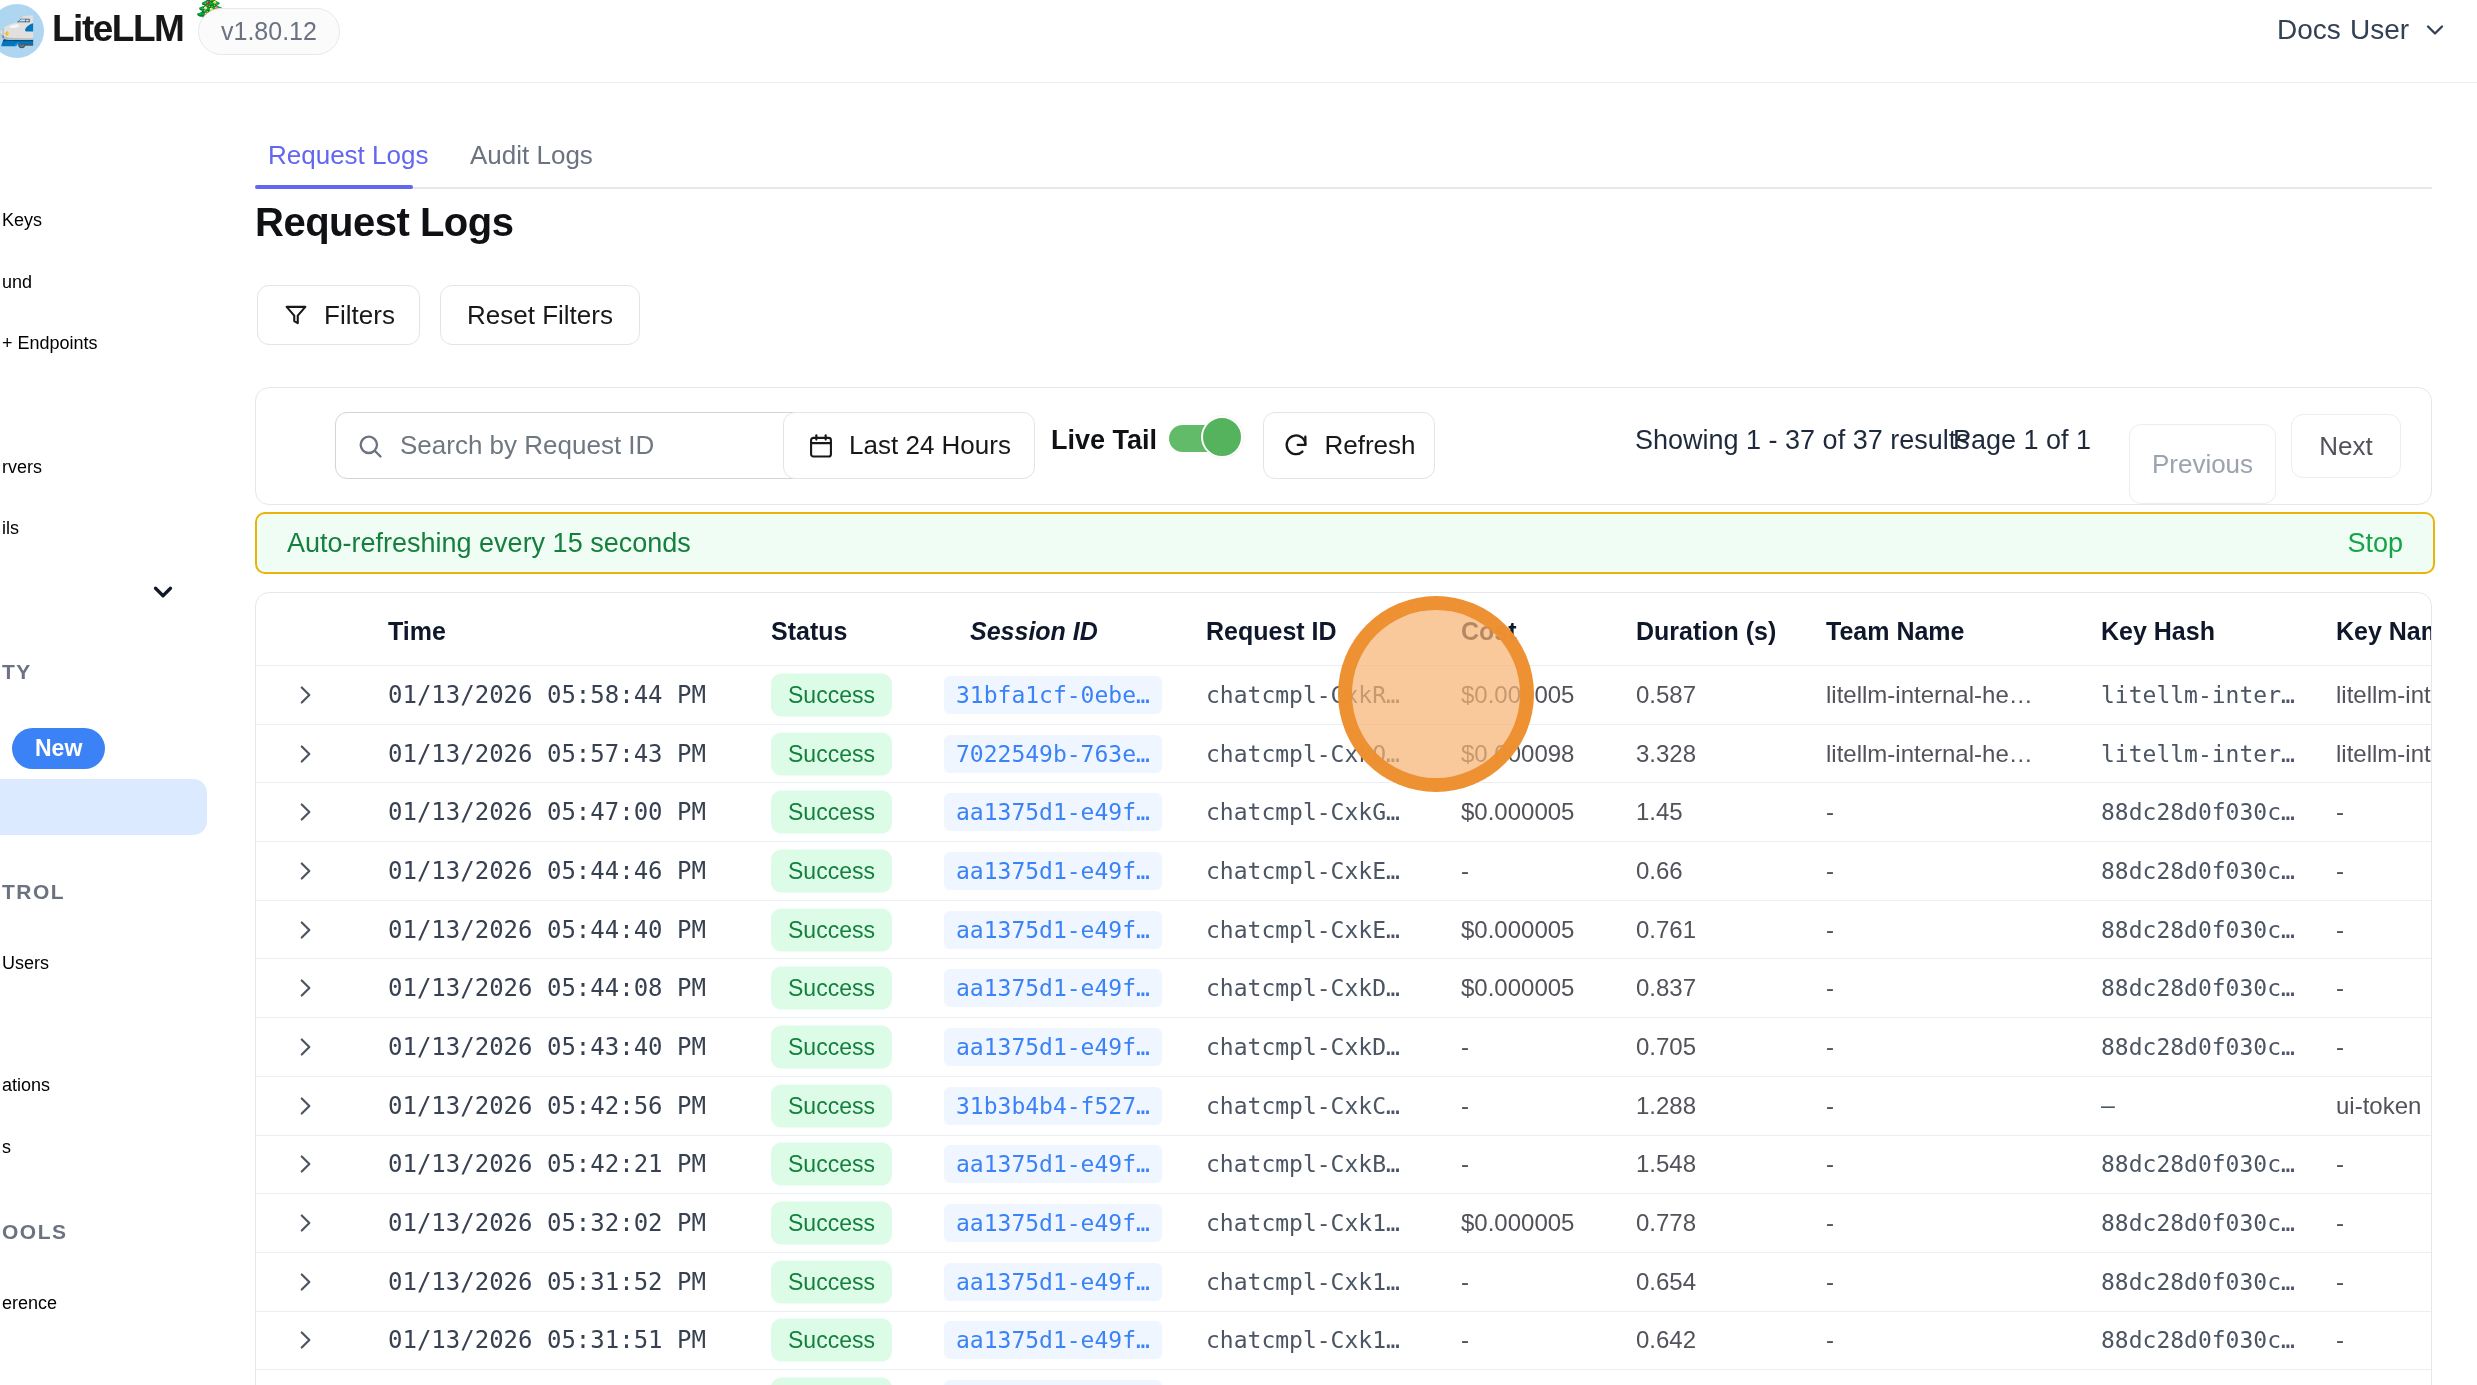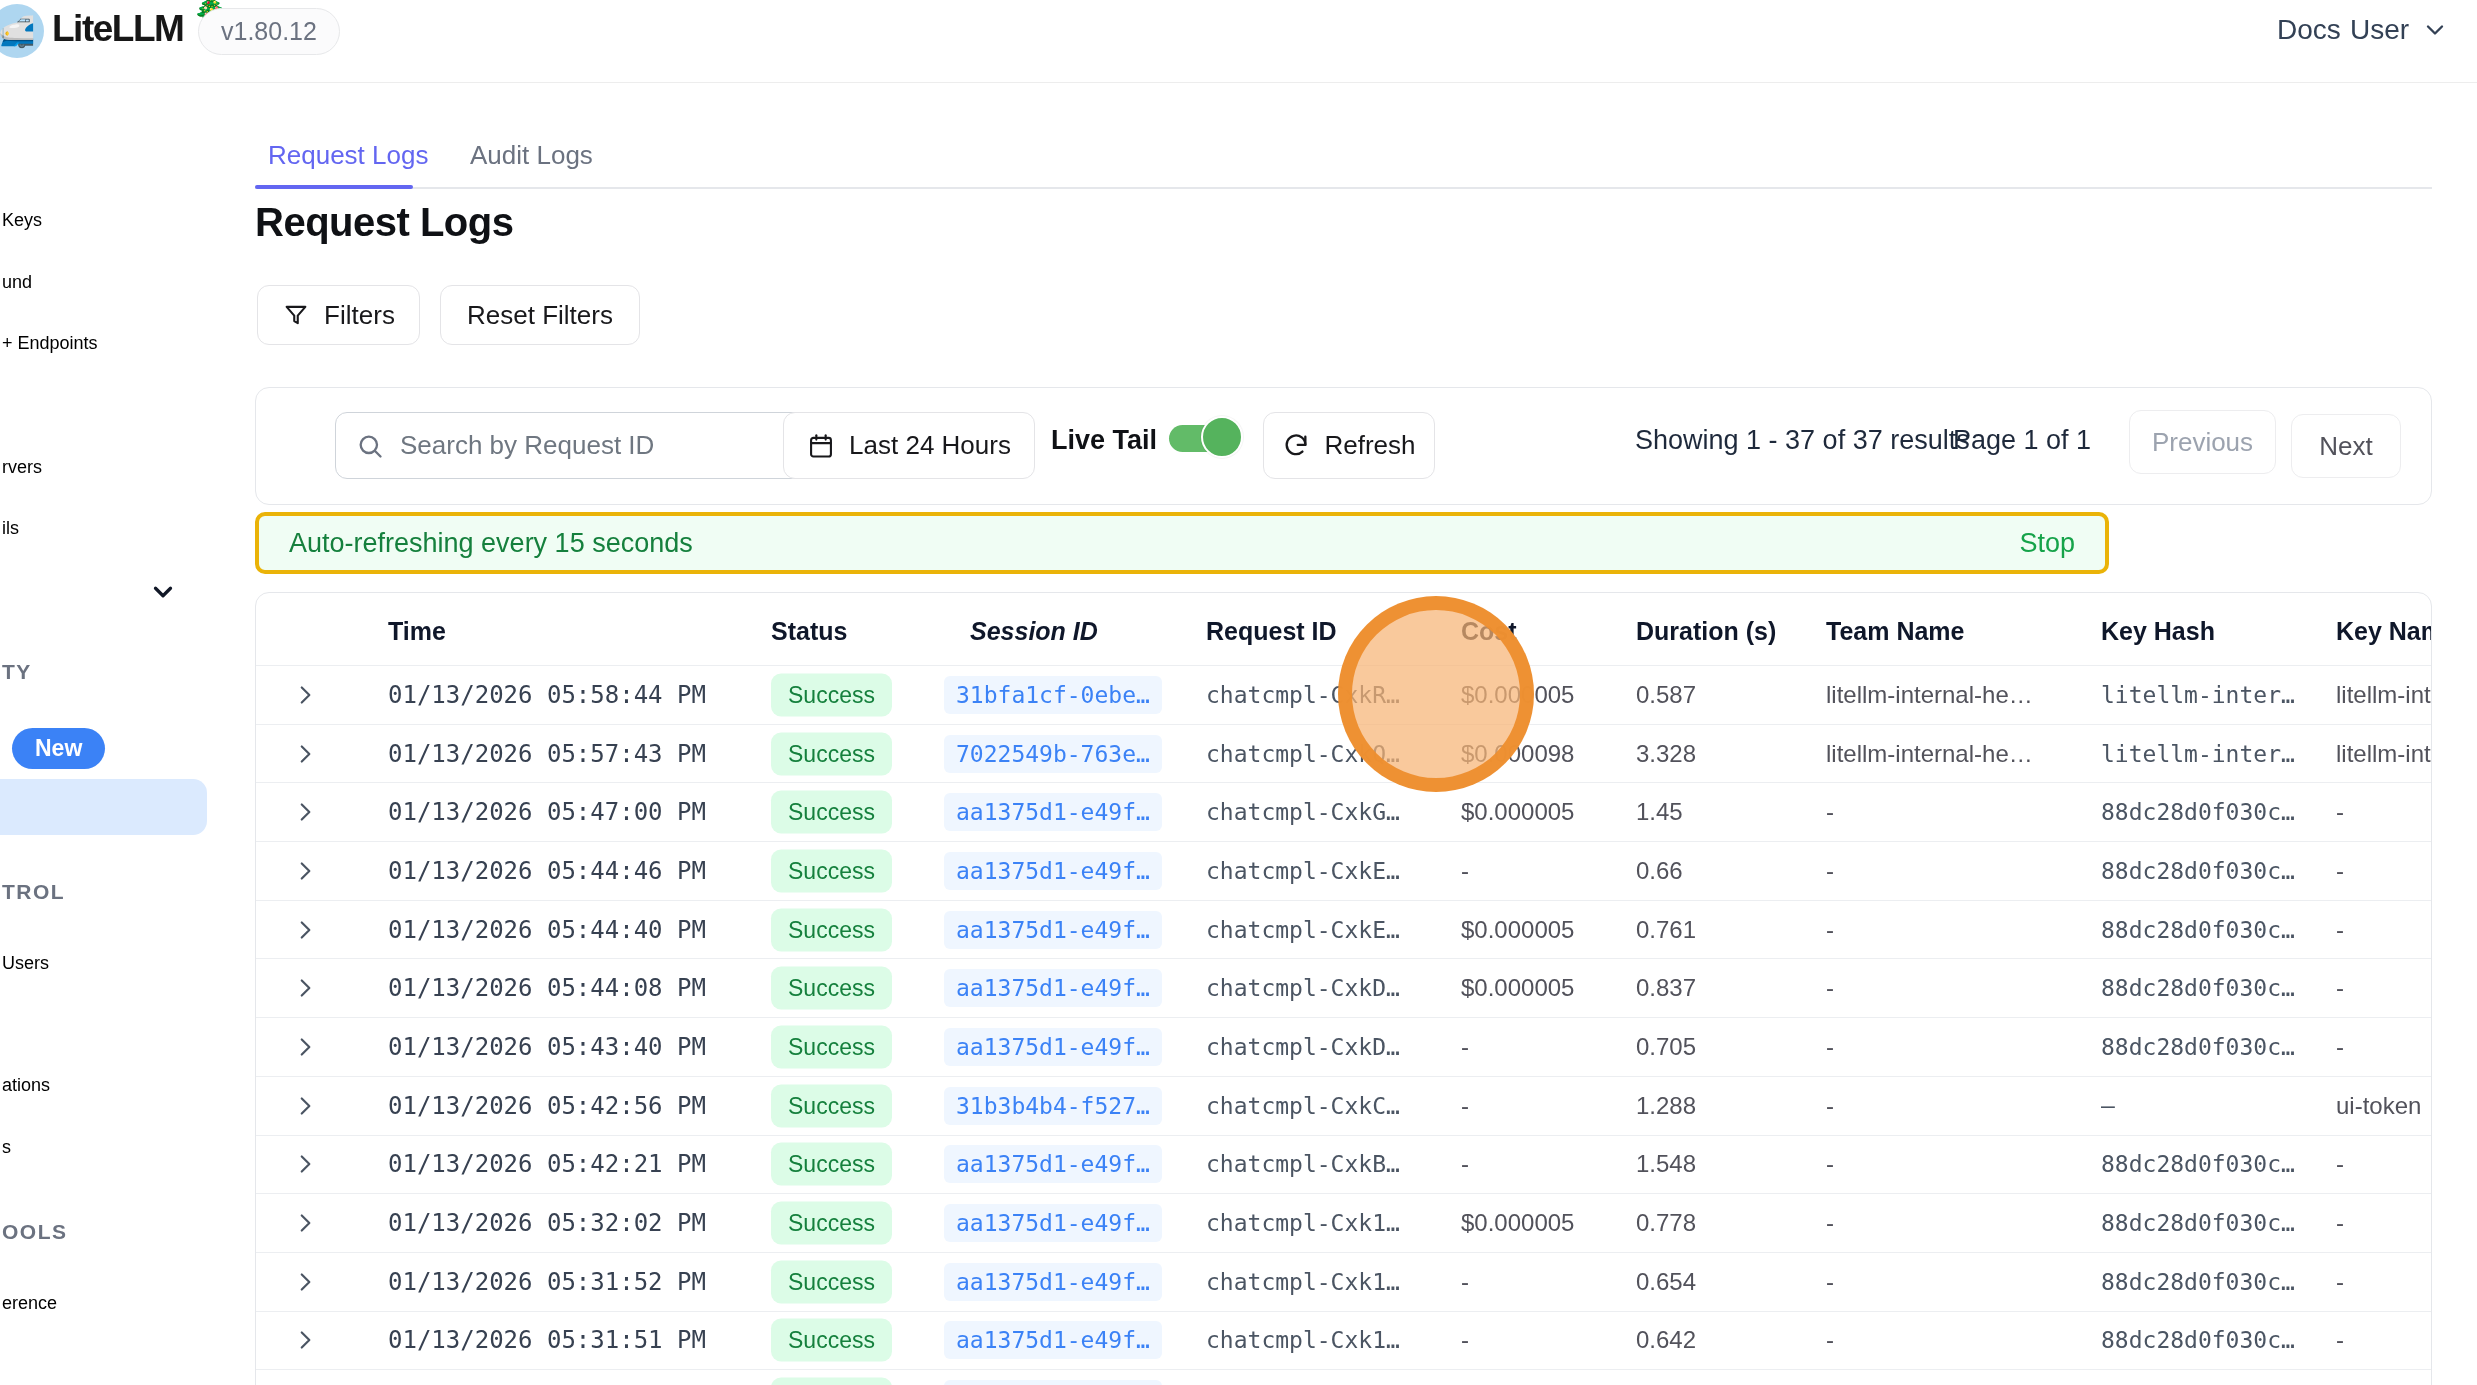"Previous" #btn-prev { height: 64px -> 80px; top: 22px -> 36px }
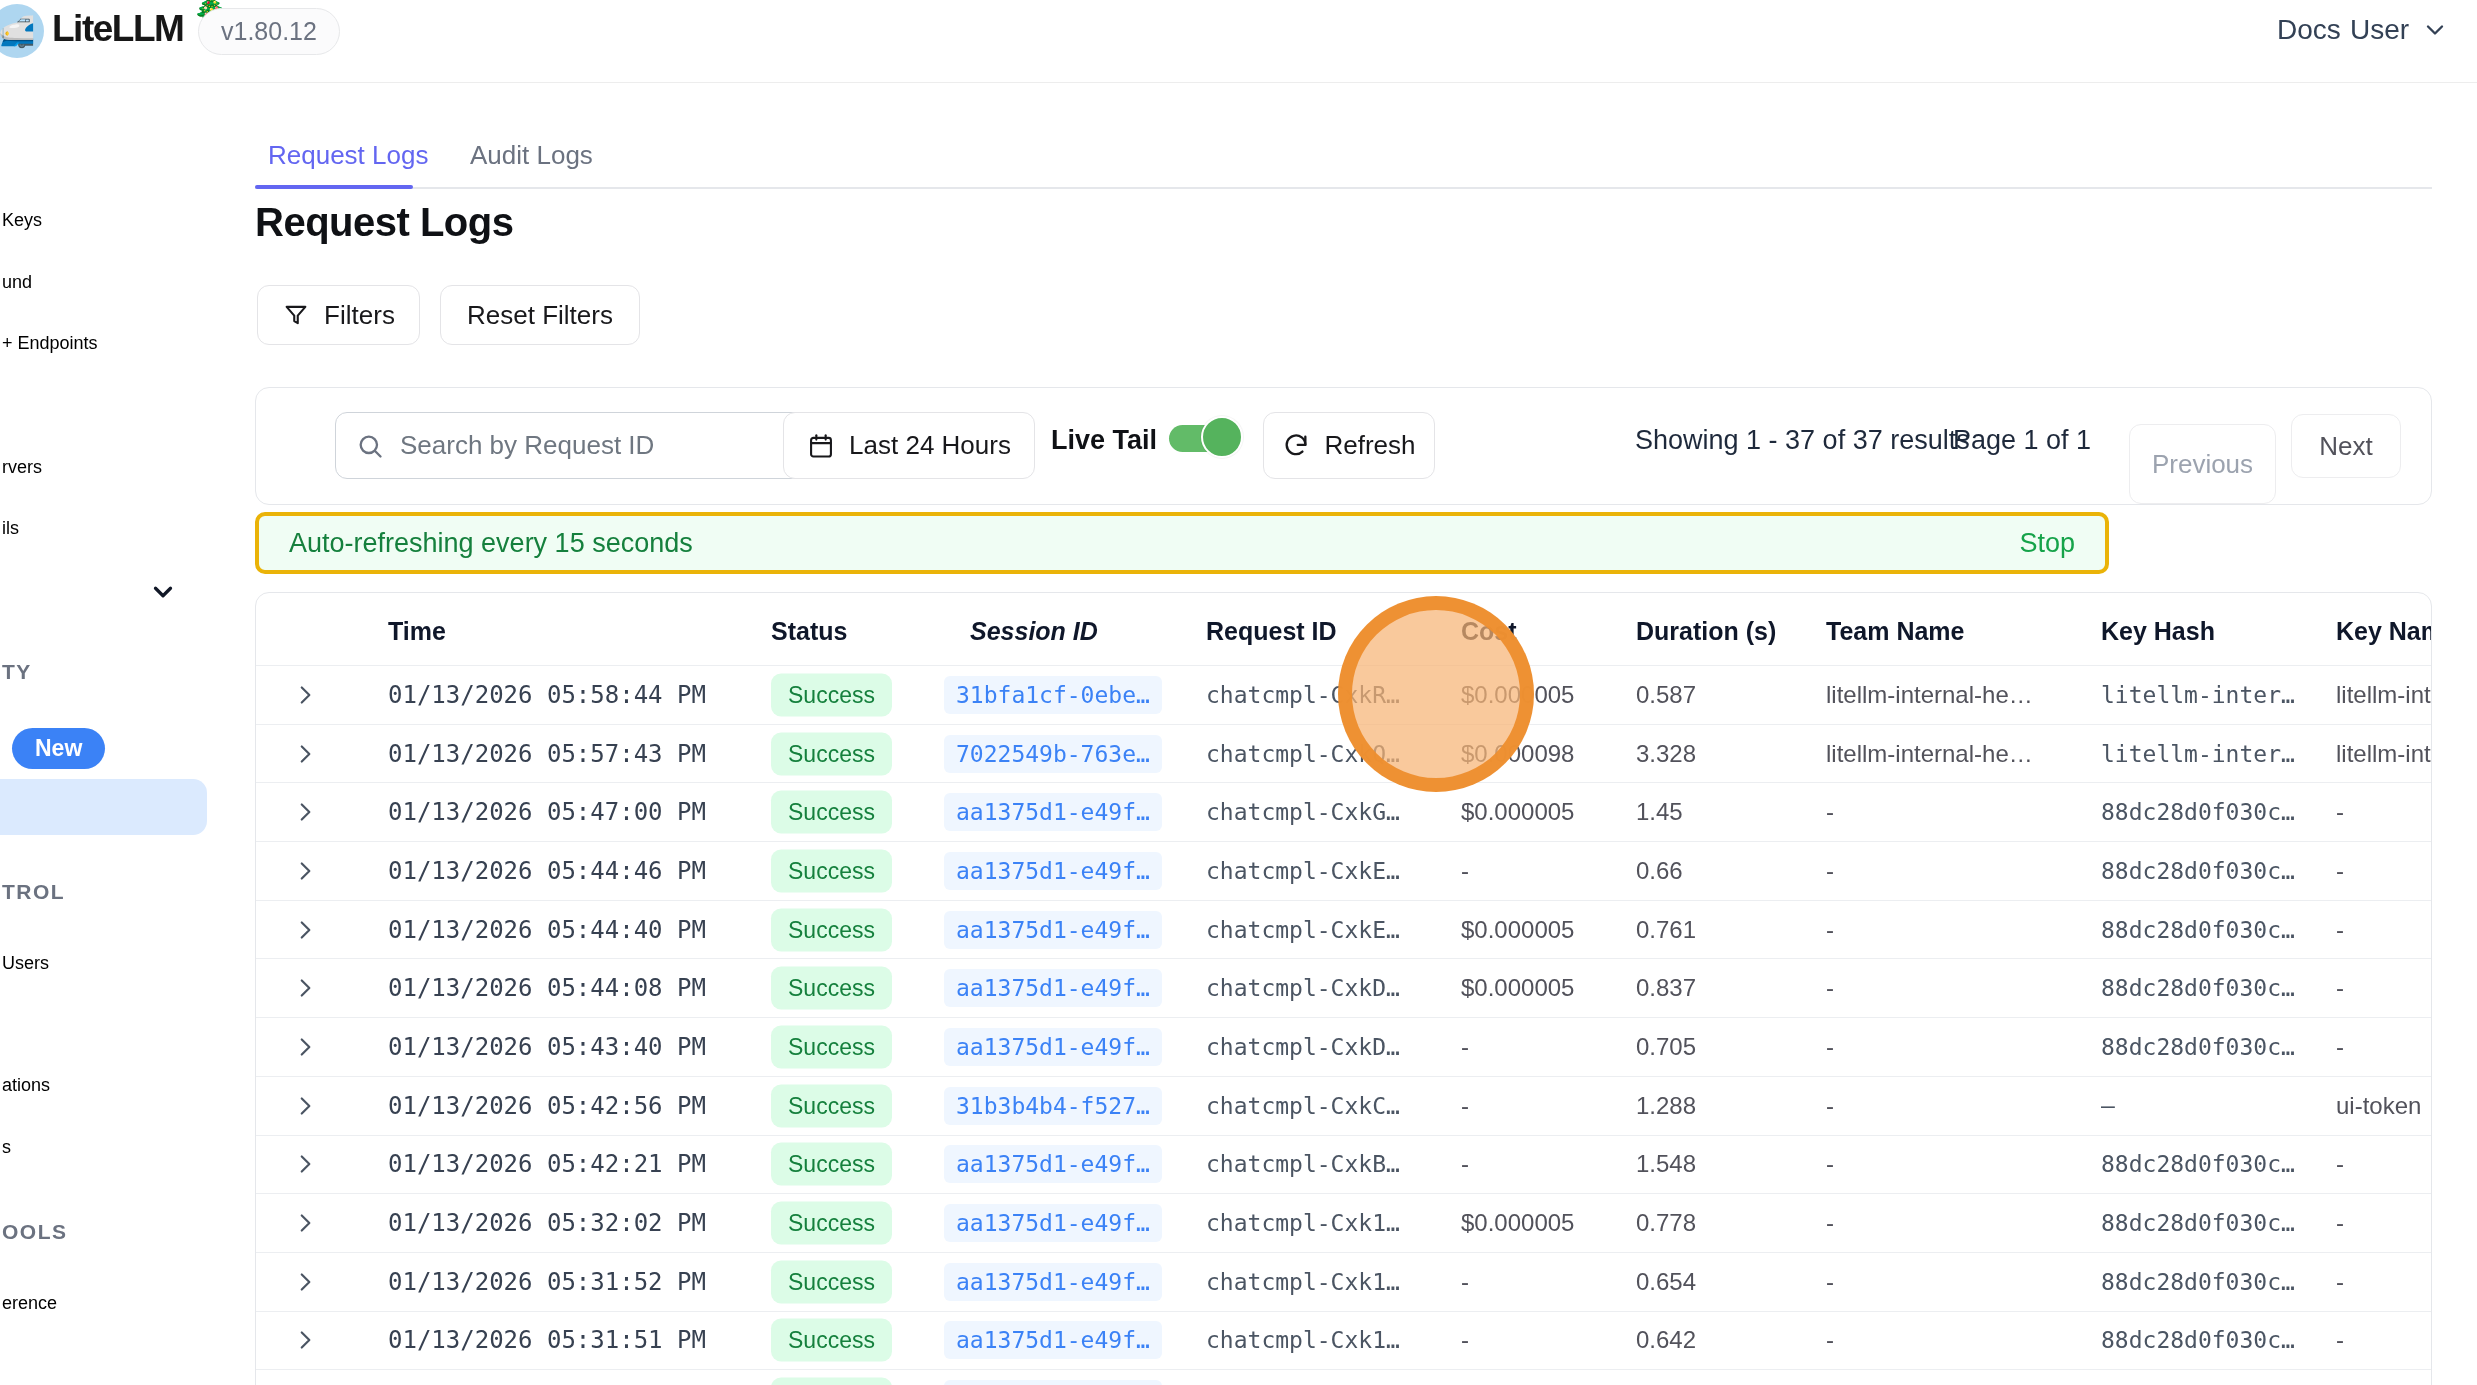"Auto-refreshing every 15 seconds" #banner { border: 4px solid #eab308 -> 2px solid #eab308; width: 1854px -> 2180px }
